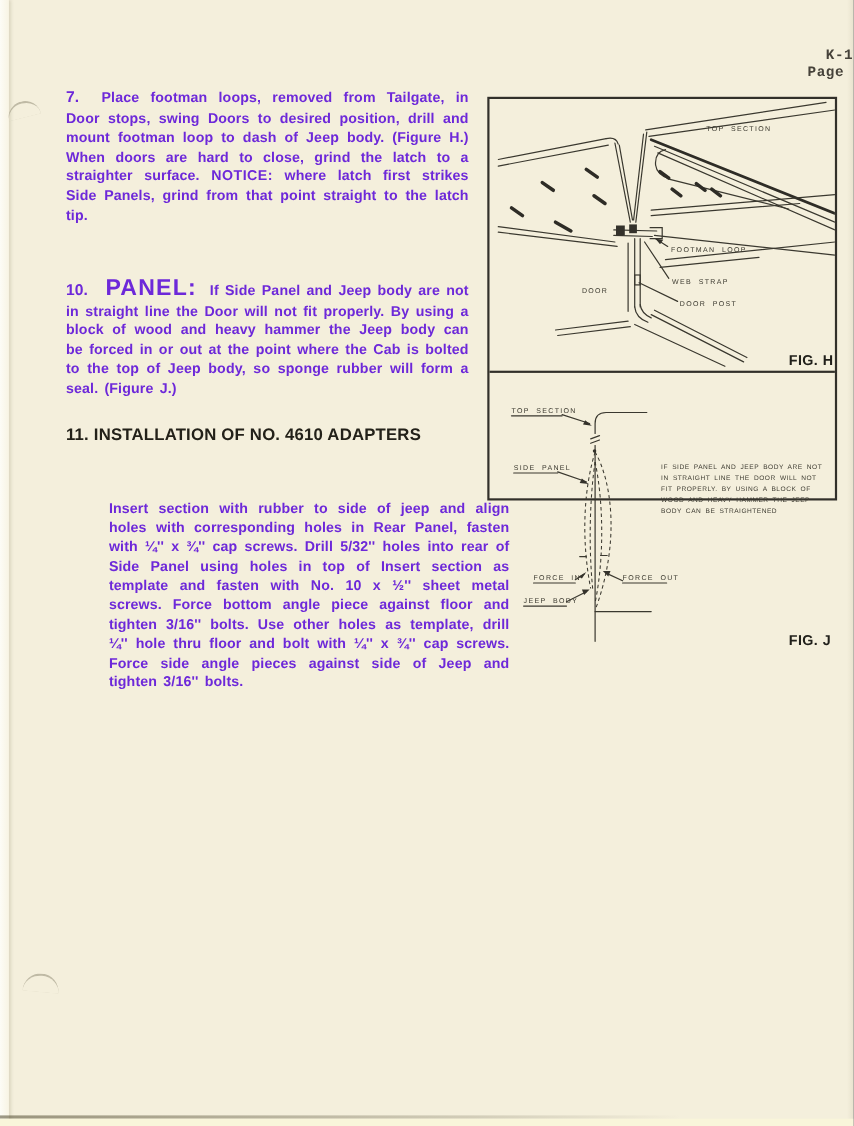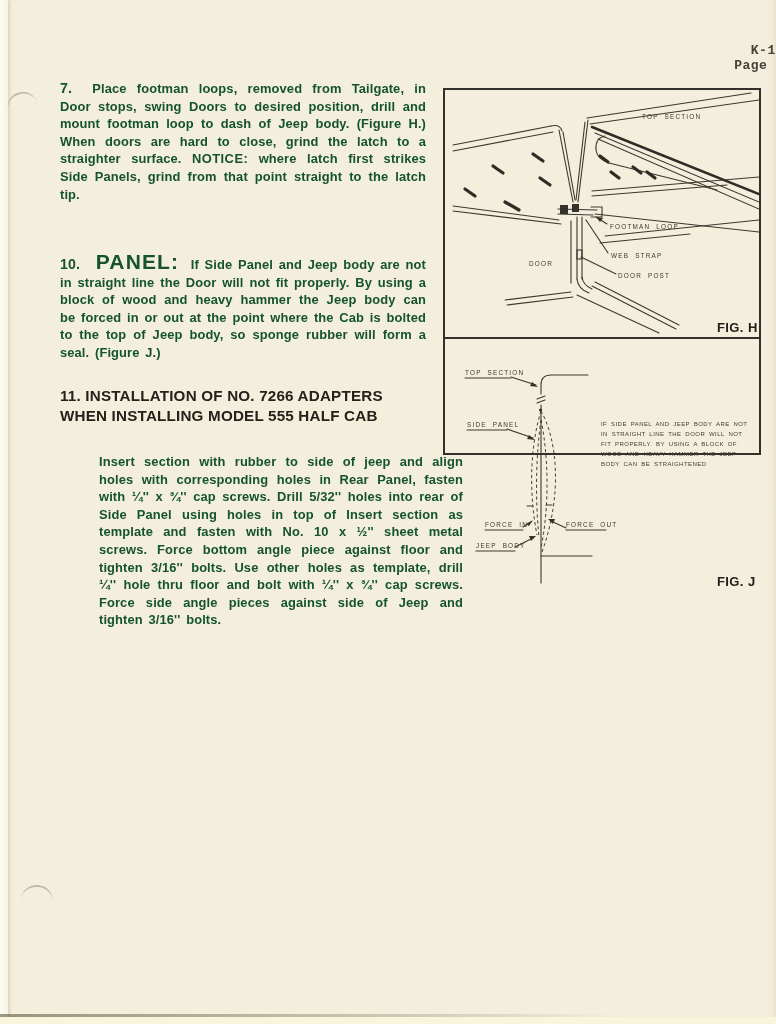"7. Place footman loops, removed" .para { color: #14532d -> #6d28d9 }
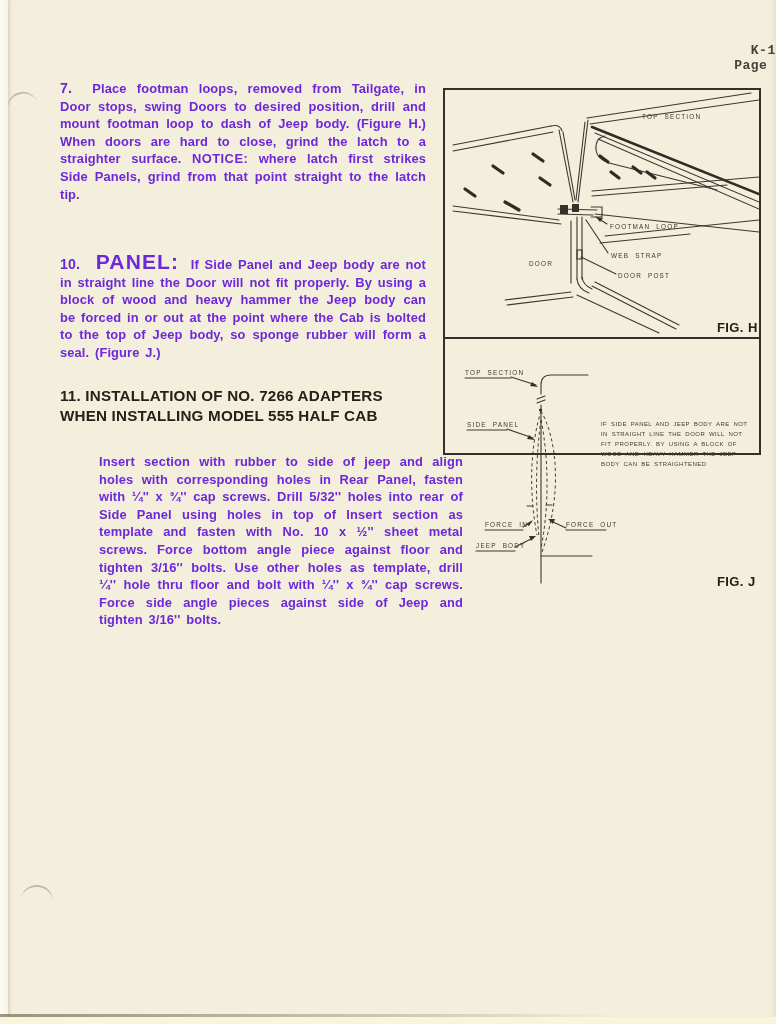"11. INSTALLATION OF NO. 7266" div { text: 7266 -> 4610 }
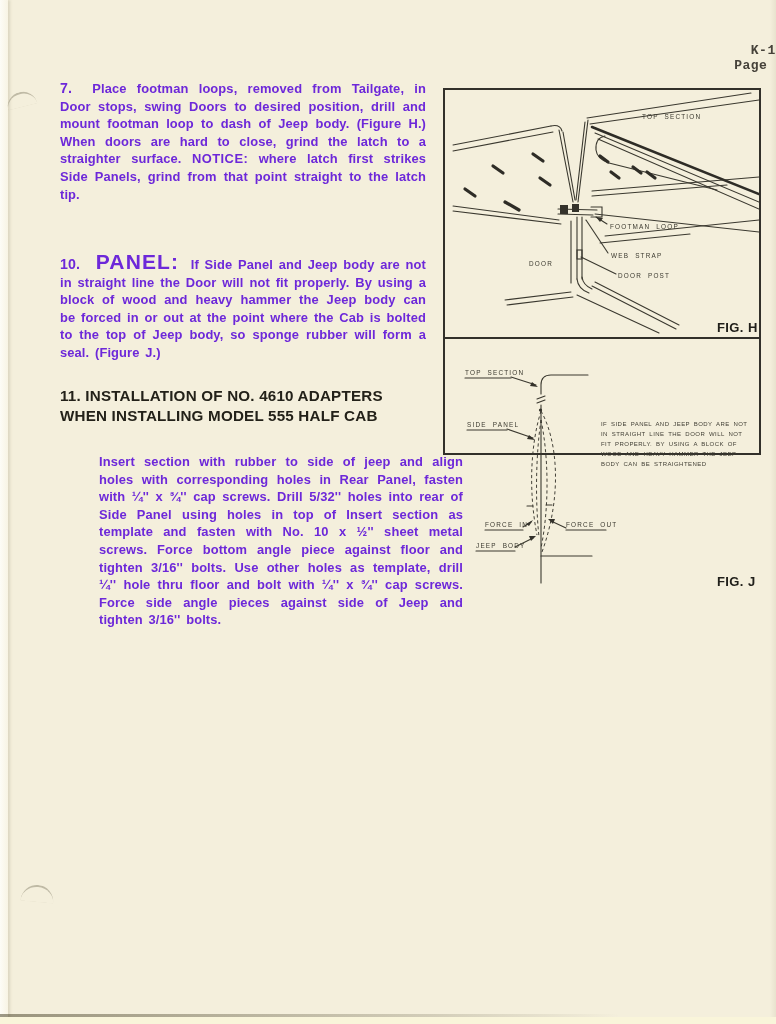"WHEN INSTALLING MODEL 555 HALF" div { html: <div>WHEN INSTALLING MODEL 555 HALF CAB</div> -> none }
